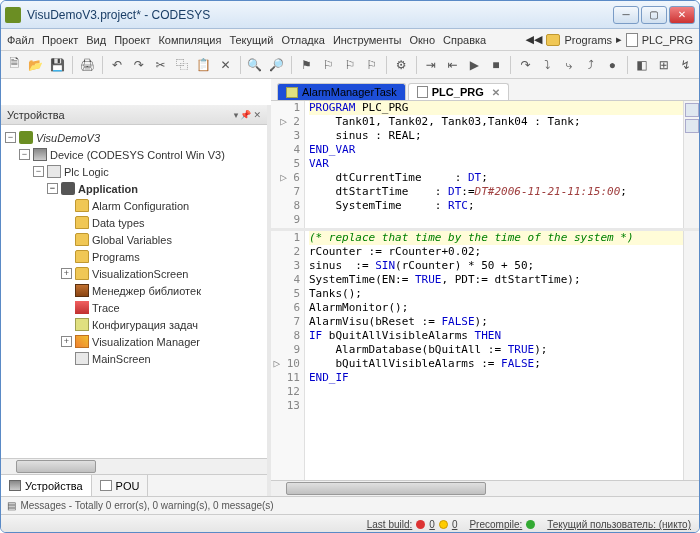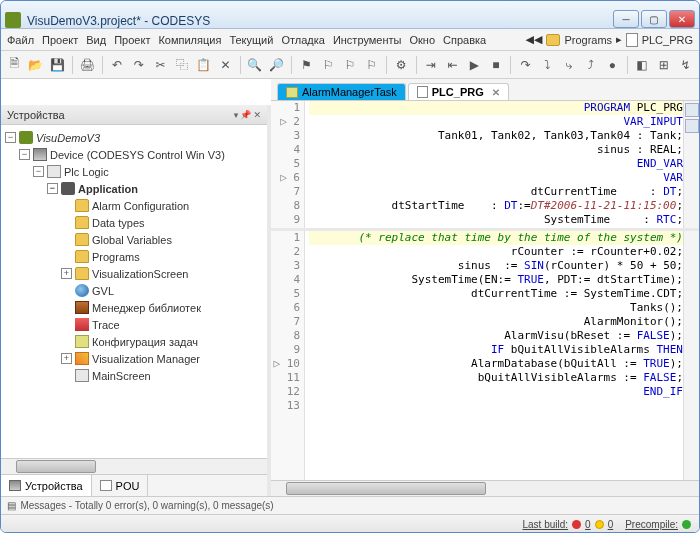"VisuDemoV3.project* - CODESYS" .titlebar { align-items: flex-end -> center; padding: 0 4px -> 8px 4px }
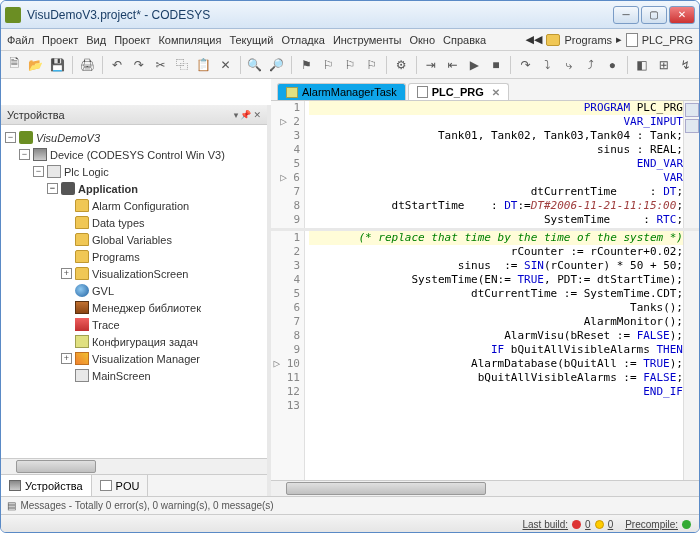"AlarmManagerTask" .edtab { background: #0ea5e9 -> #1d4ed8 }
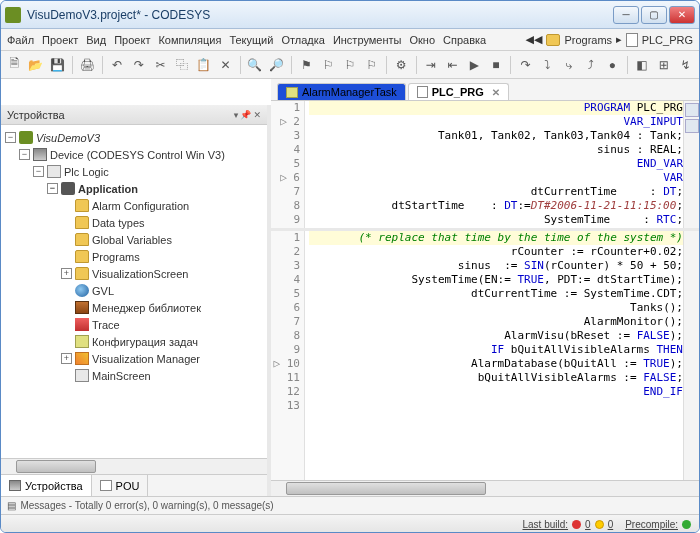"PROGRAM PLC_PRG" .code { text-align: right -> none }
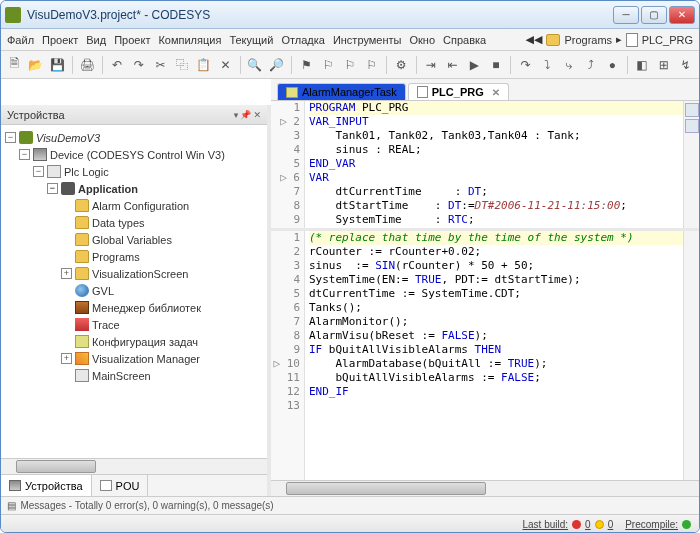"VAR_INPUT" div { html: <div><span>VAR_INPUT</span></div> -> none }
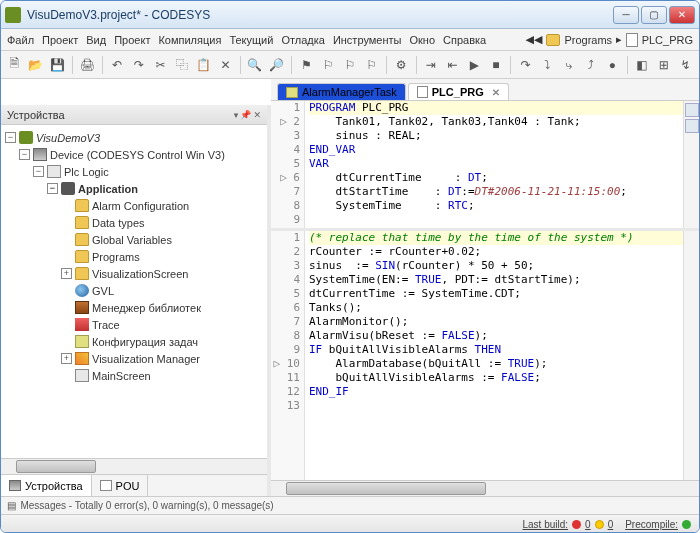"GVL" div.treenode { html: <div> <span></span> <span>GVL</span> </div> -> none }
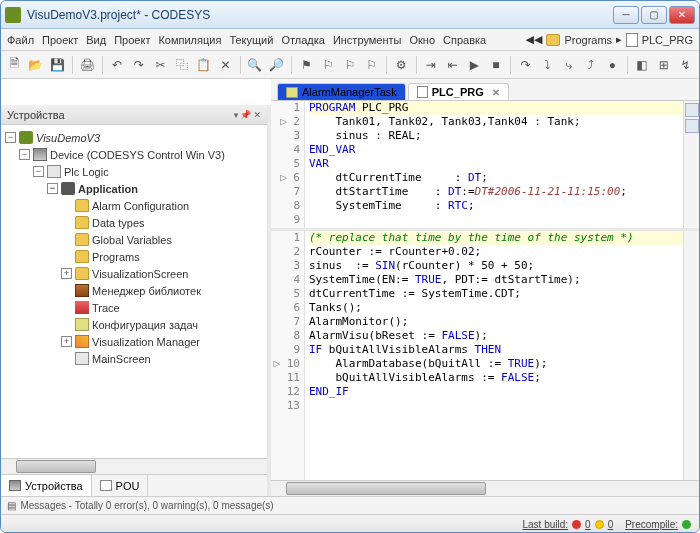"dtCurrentTime := SystemTime.CDT;" div { html: <div><span>dtCurrentTime := SystemTime.CDT;</span></div> -> none }
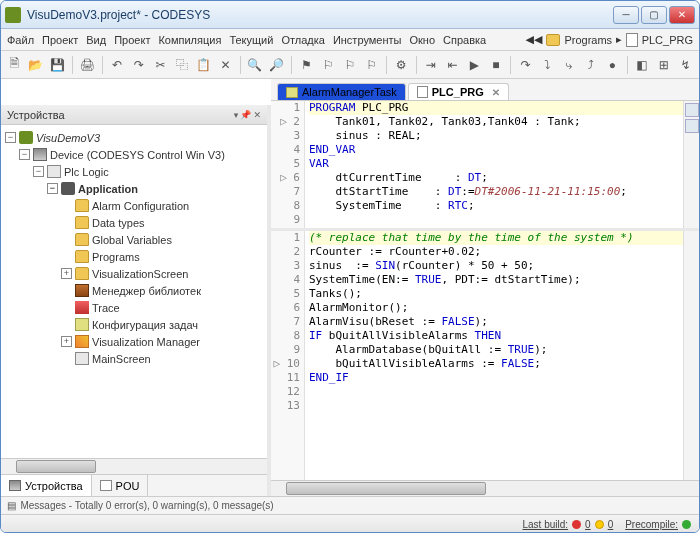"Текущий пользователь: (никто)" div.st { html: none -> <div> <span>Текущий пользователь: (никто)</span> </div> }
